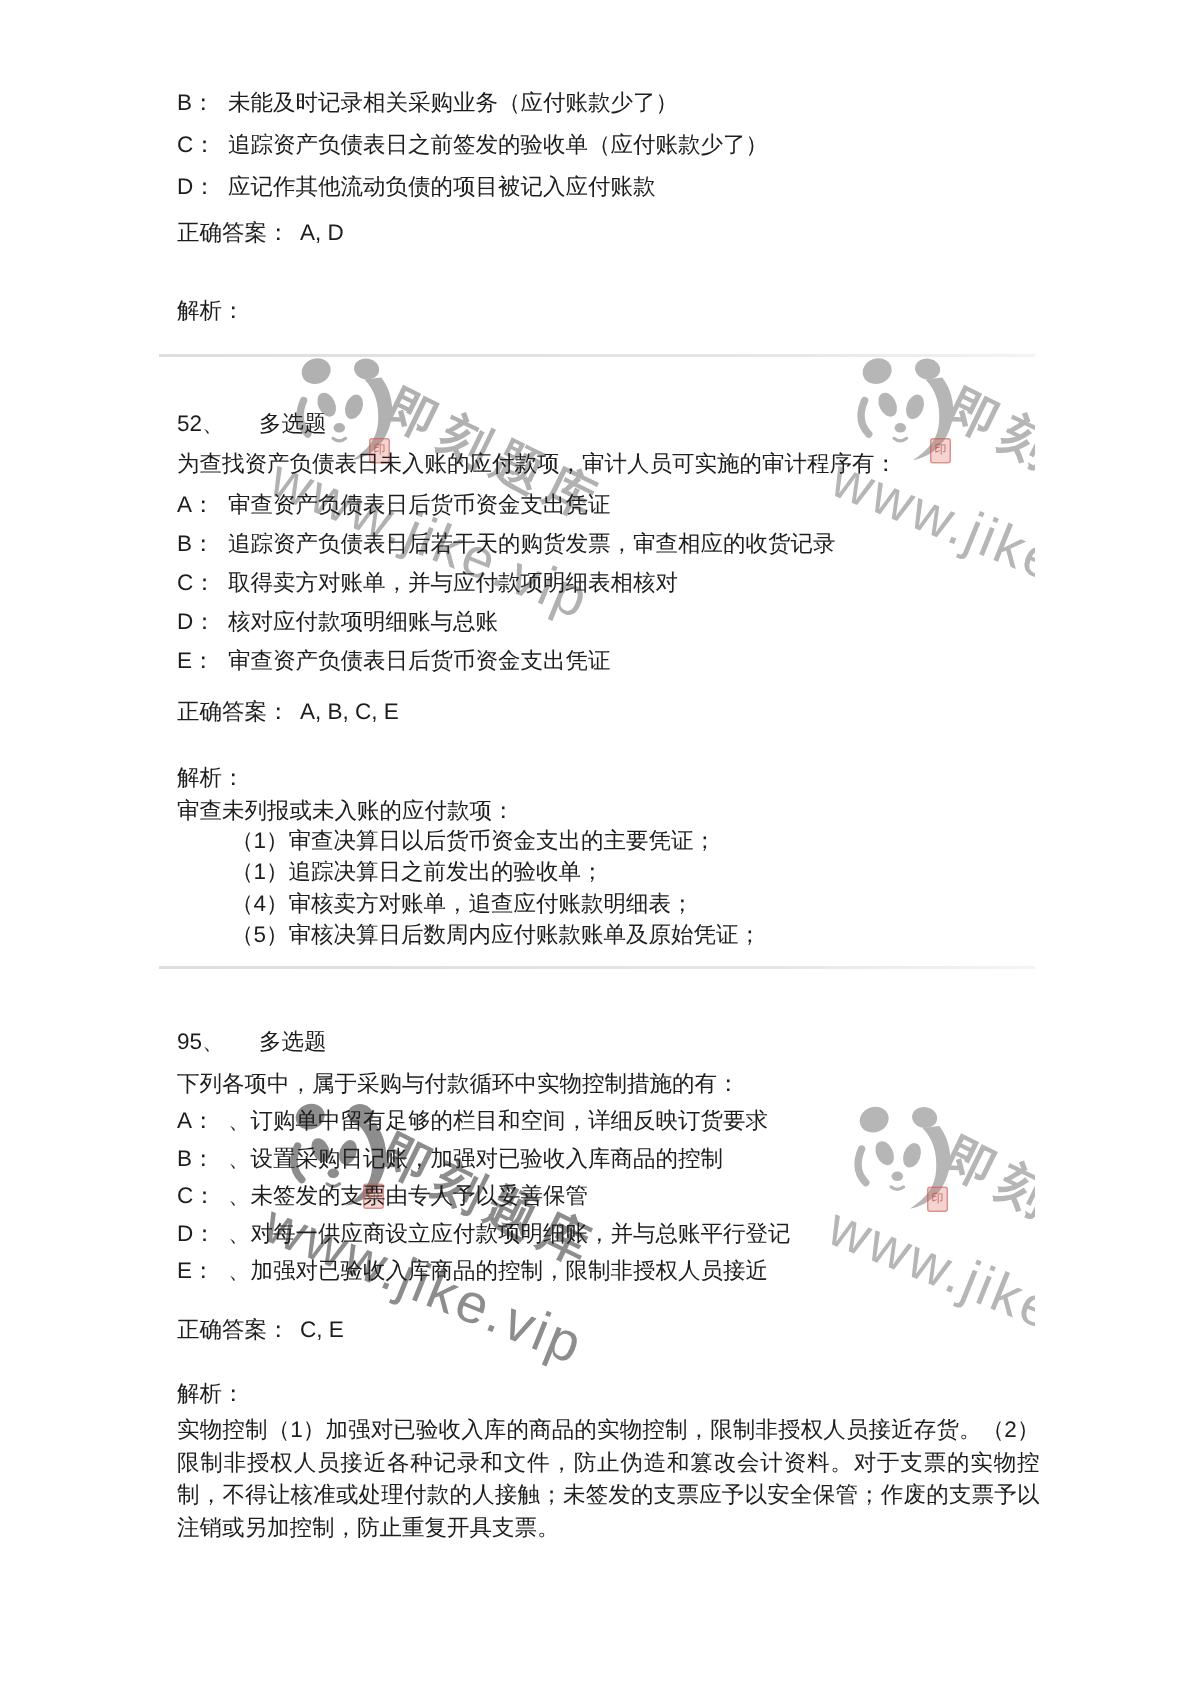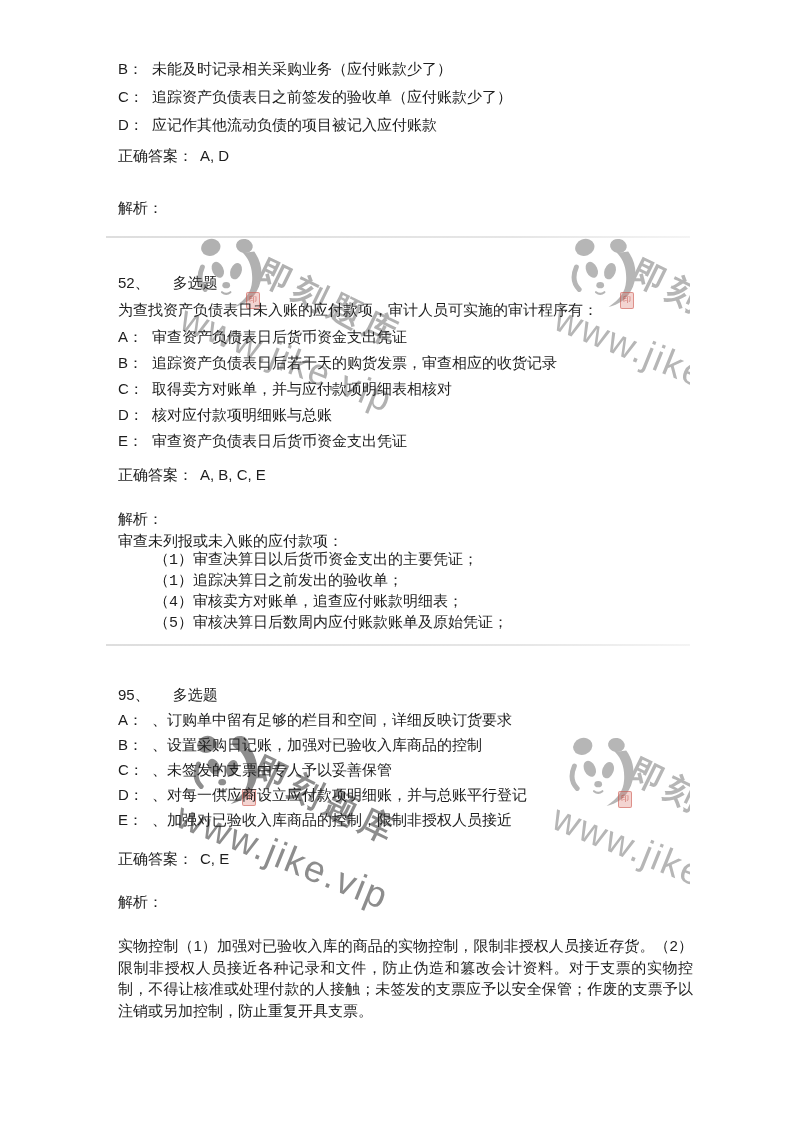"（1）审查决算日以后货币资金支出的主要凭证；" .items { font-family: Liberation Mono, monospace -> none }
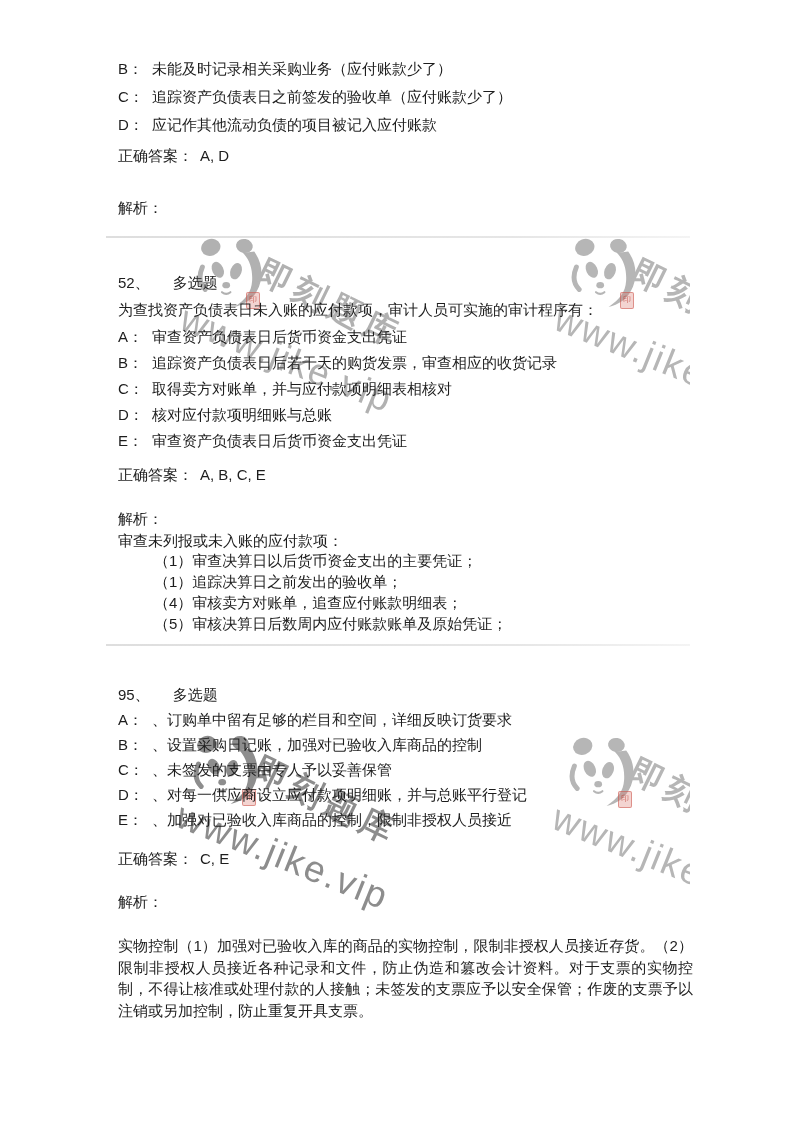"下列各项中，属于采购与付款循环中实物控制措施的有：" div.row { html: none -> <div> <span>下列各项中，属于采购与付款循环中实物控制措施的有：</span> </div> }
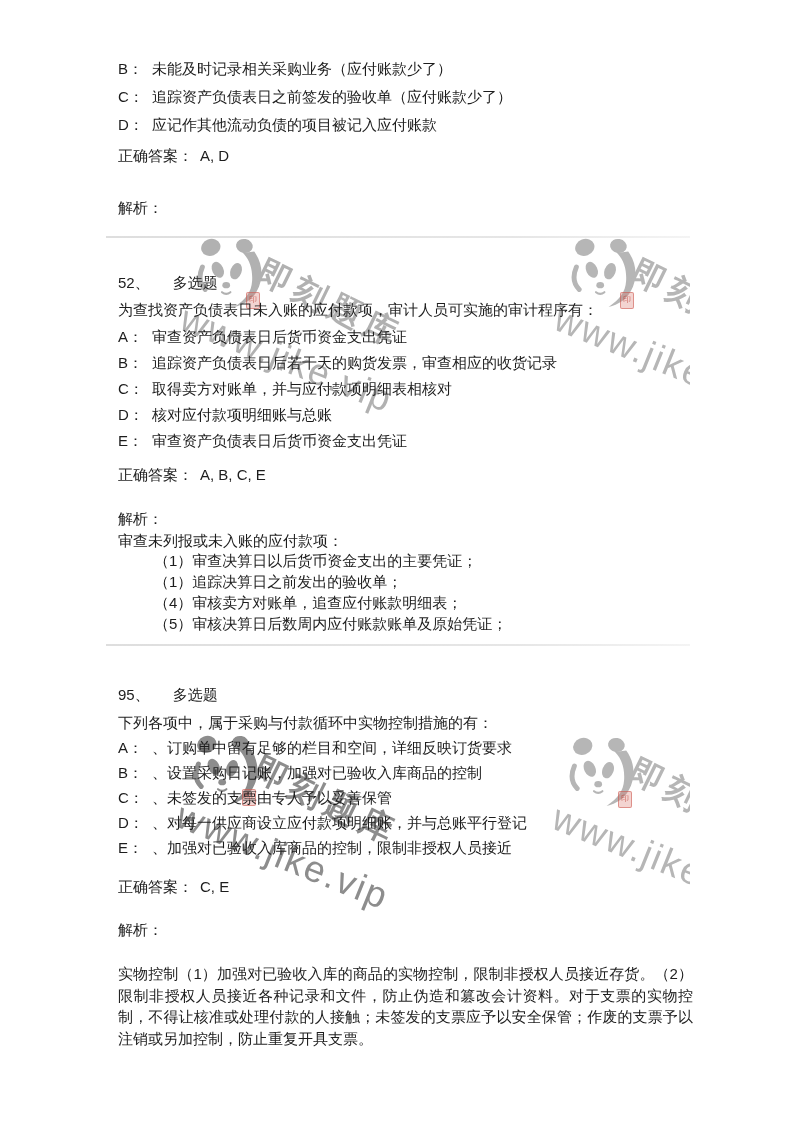"实物控制（1）加强对已验收入库的商品的实物控制，限制非授权人员接近存货。（2）限" .para { margin-top: 24px -> 4px }
